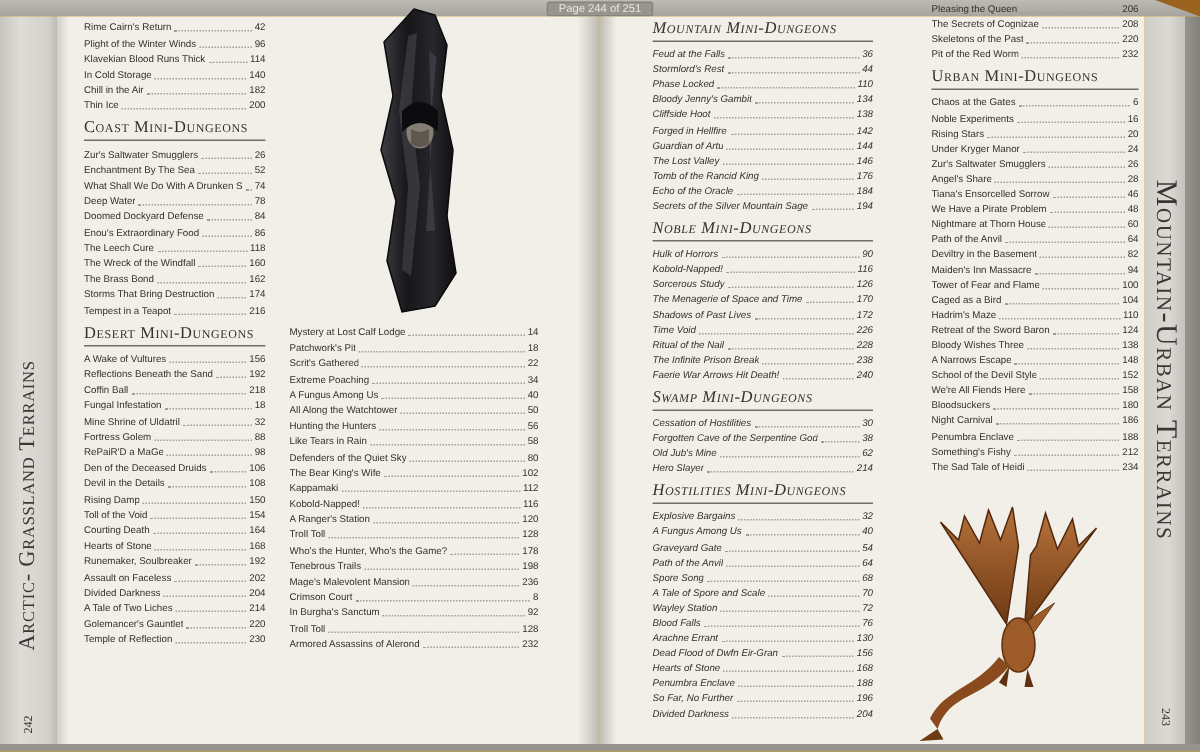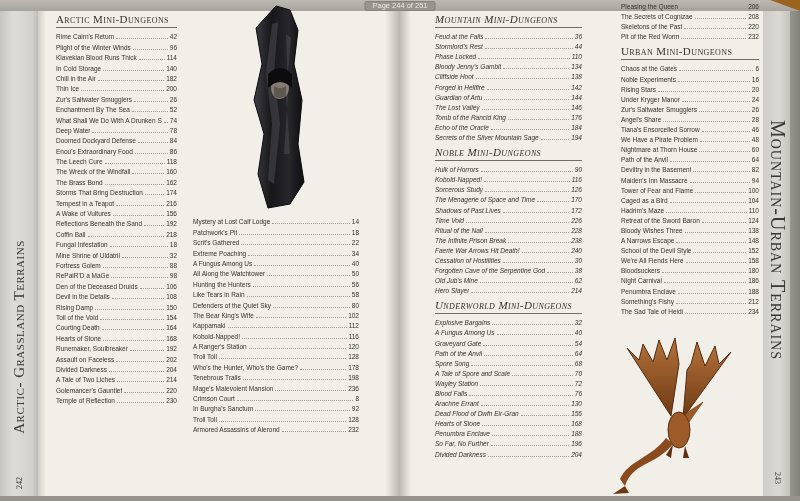"Arctic Mini-Dungeons" div.toc-header { html: <div>Arctic Mini-Dungeons</div> -> none }
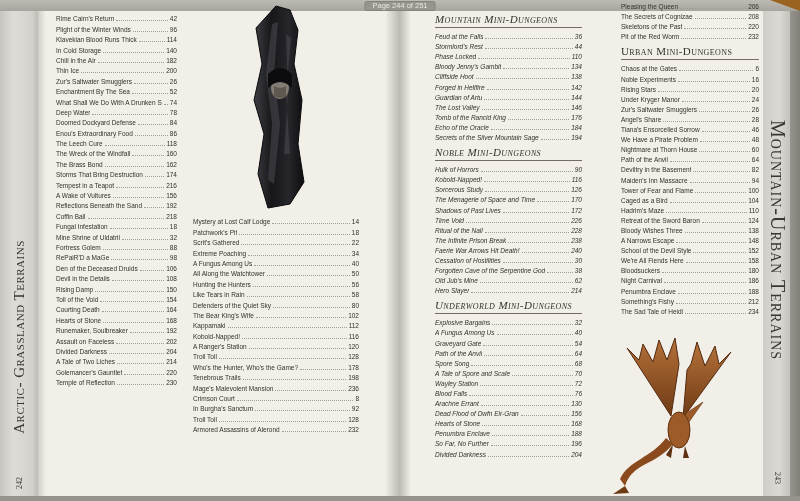"Coast Mini-Dungeons" div.toc-header { html: none -> <div>Coast Mini-Dungeons</div> }
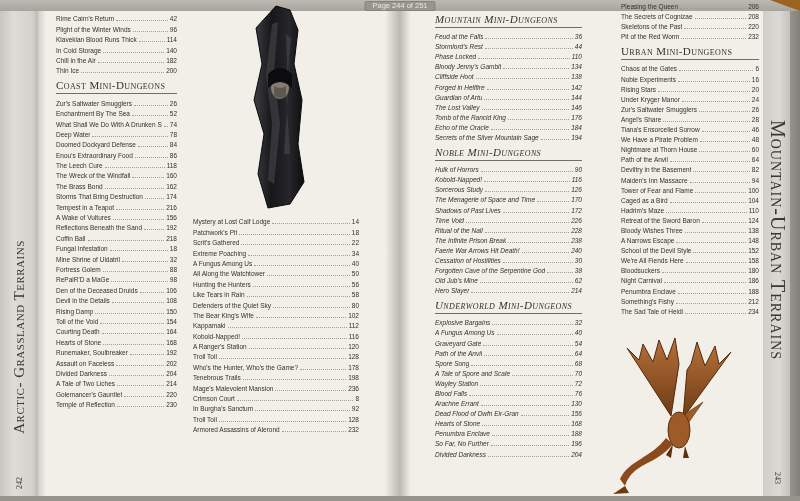"Desert Mini-Dungeons" div.toc-header { html: none -> <div>Desert Mini-Dungeons</div> }
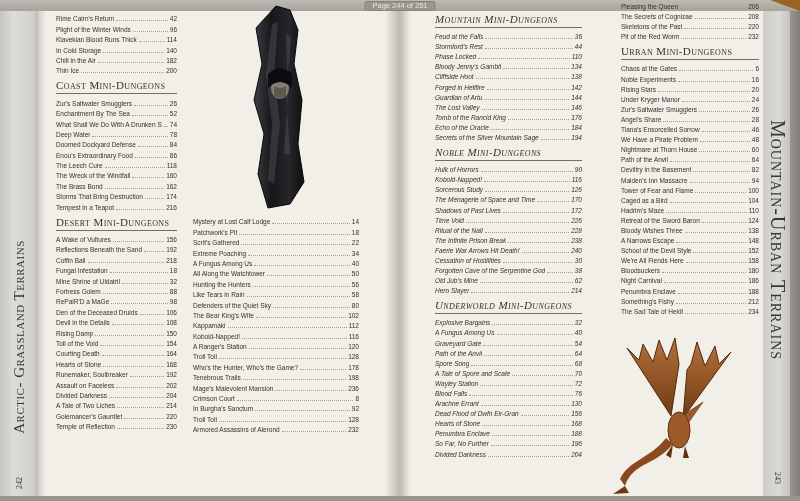"Swamp Mini-Dungeons" div.toc-header { html: none -> <div>Swamp Mini-Dungeons</div> }
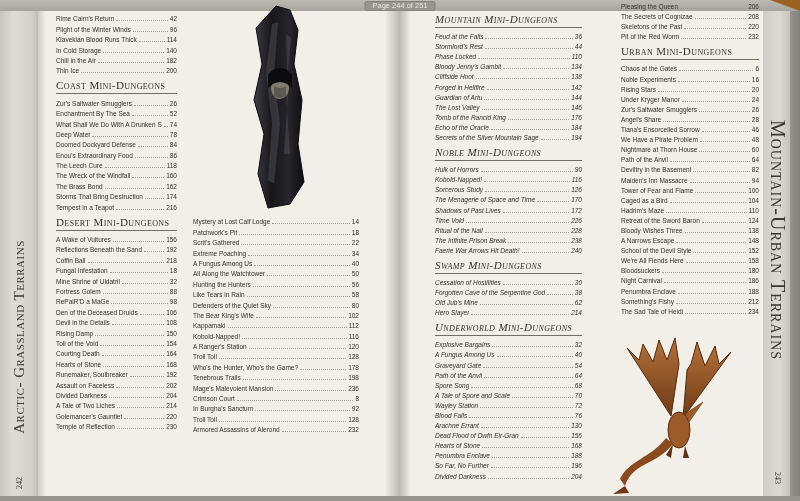"Underworld Mini-Dungeons" div.toc-header { text: Underworld -> Hostilities }
